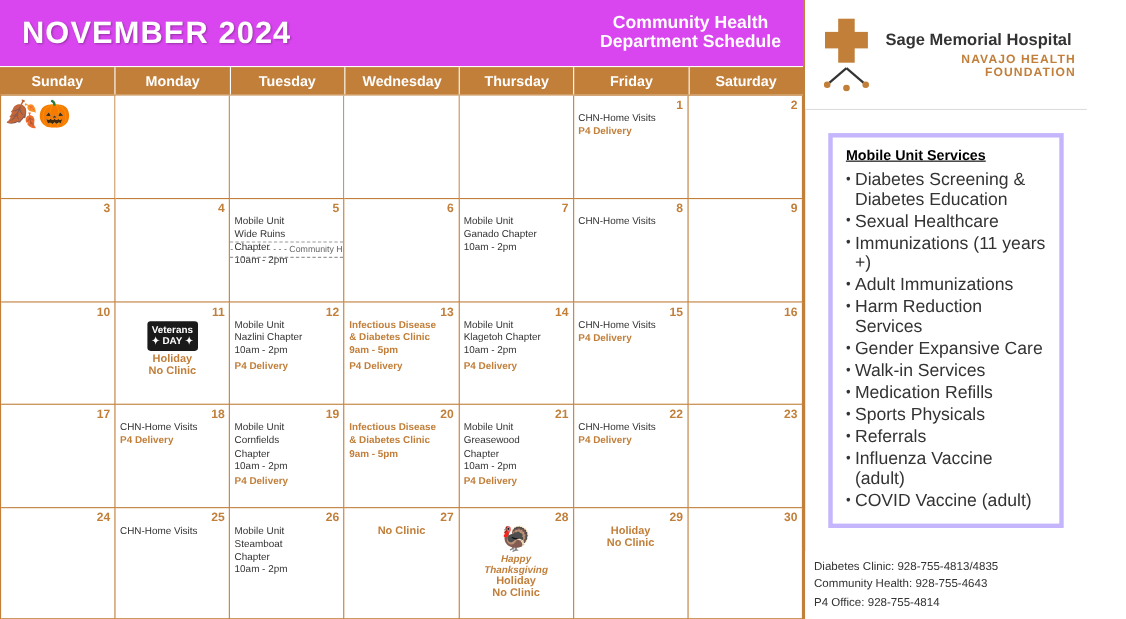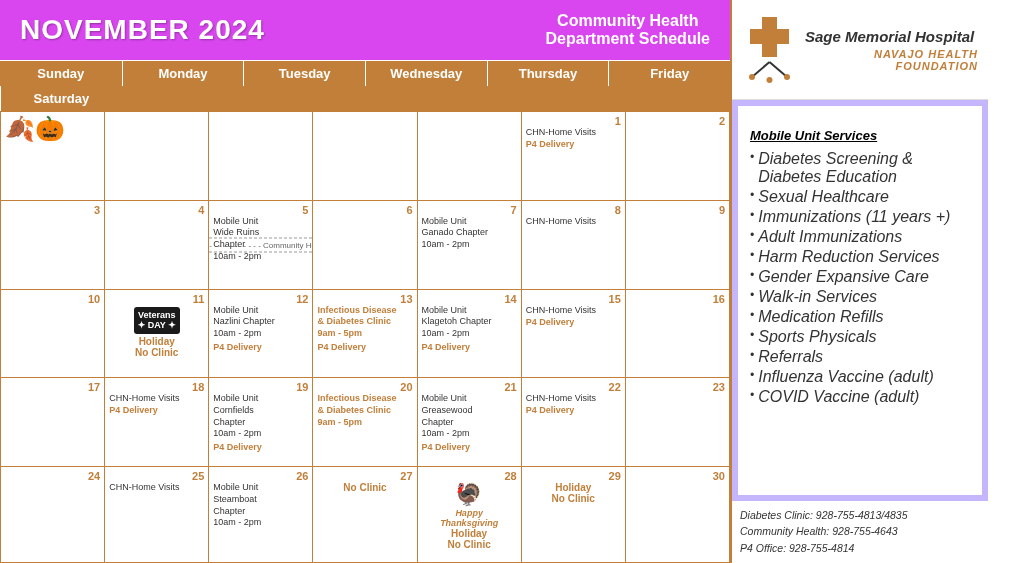"Sage Memorial Hospital" .sidebar { font-style: italic -> none }
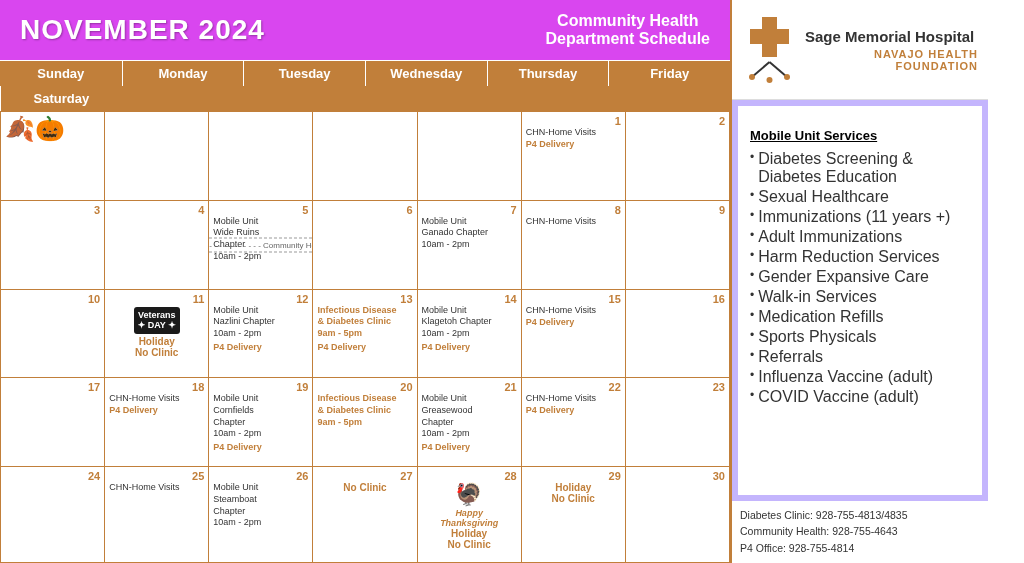"Sunday" .day-headers { grid-template-columns: repeat(6, 1fr) -> repeat(7, 1fr) }
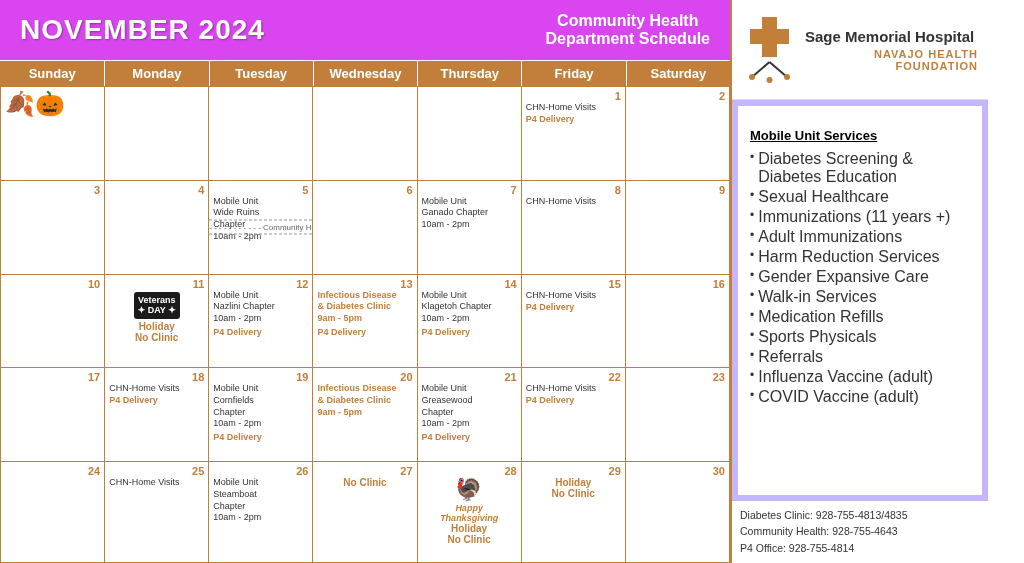"Mobile Unit Services" .sidebar-services { border: 6px solid #c4b5fd -> 4px solid #c4b5fd; margin: 0 -> 21px; padding: 22px 12px -> 8px 12px }
